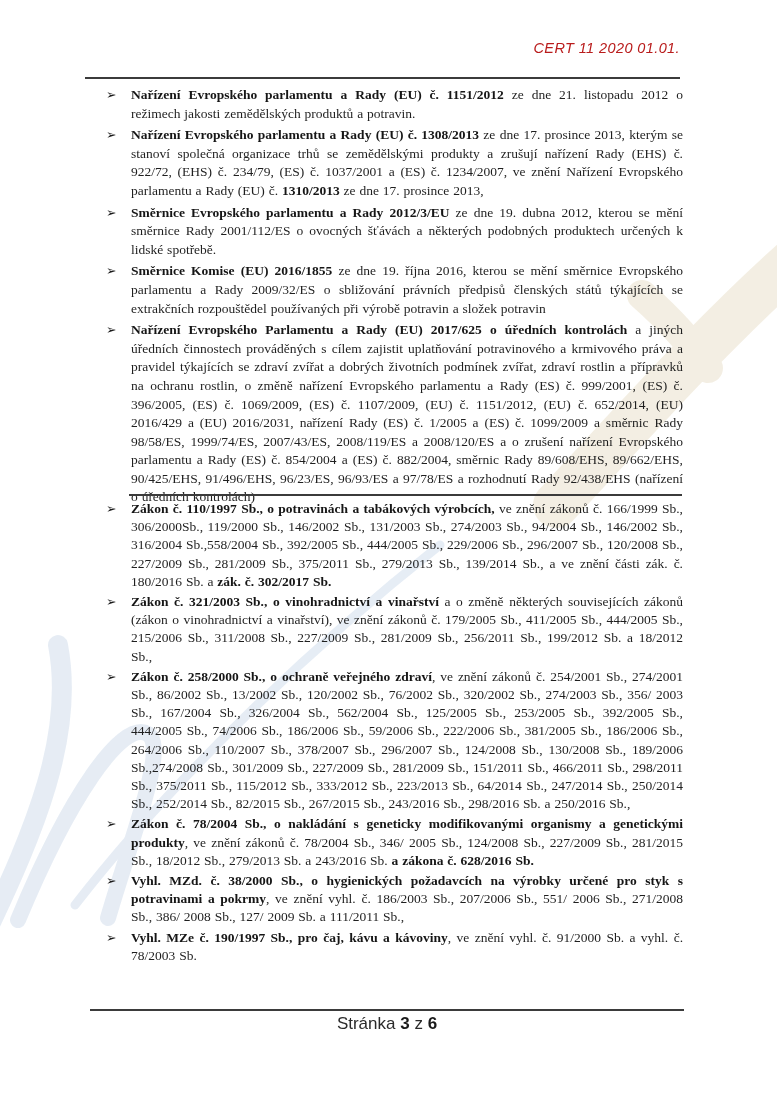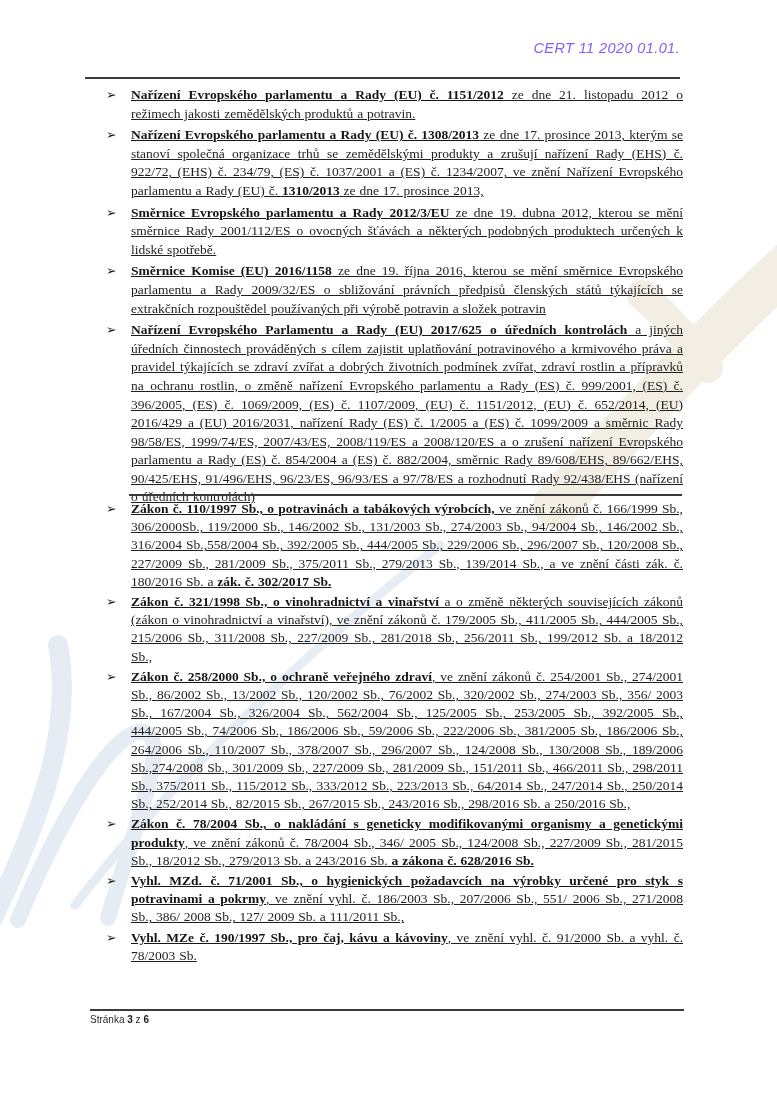"CERT 11 2020 01.01." .cert { color: #8b5cf6 -> #b91c1c }
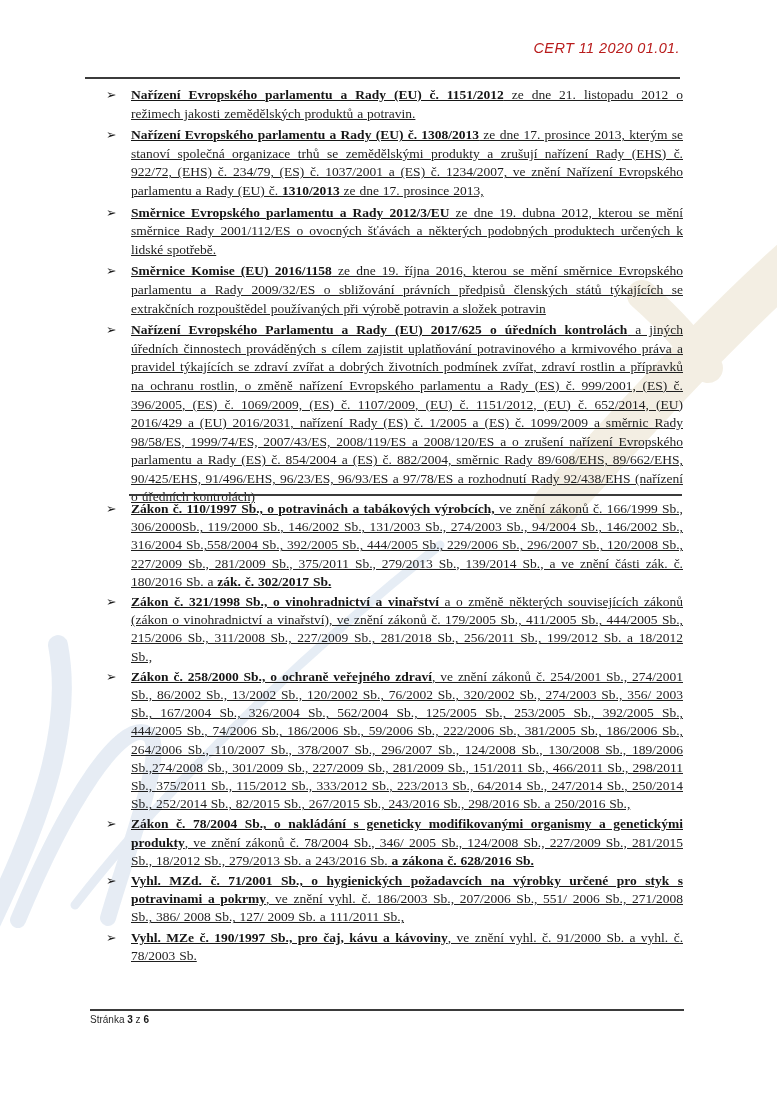"Nařízení Evropského parlamentu a Rady" .seg { text-decoration: underline -> none }
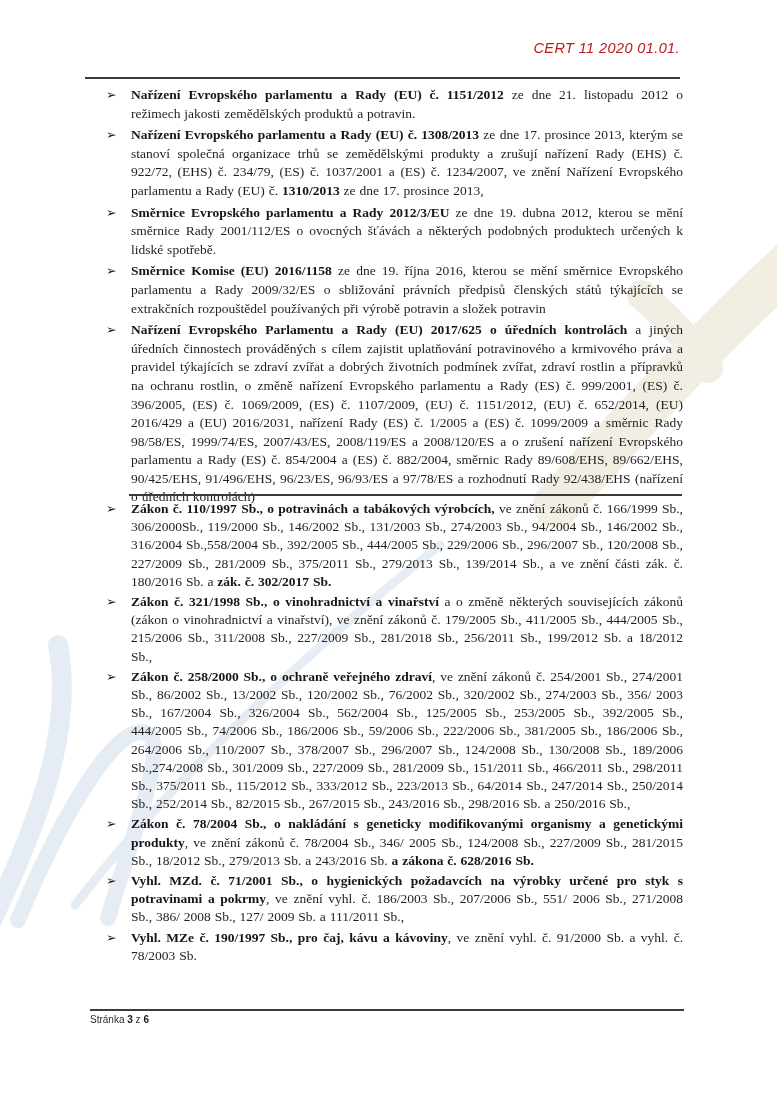"Směrnice Komise (EU) 2016/1158" span.seg { text: 2016/1158 -> 2016/1855 }
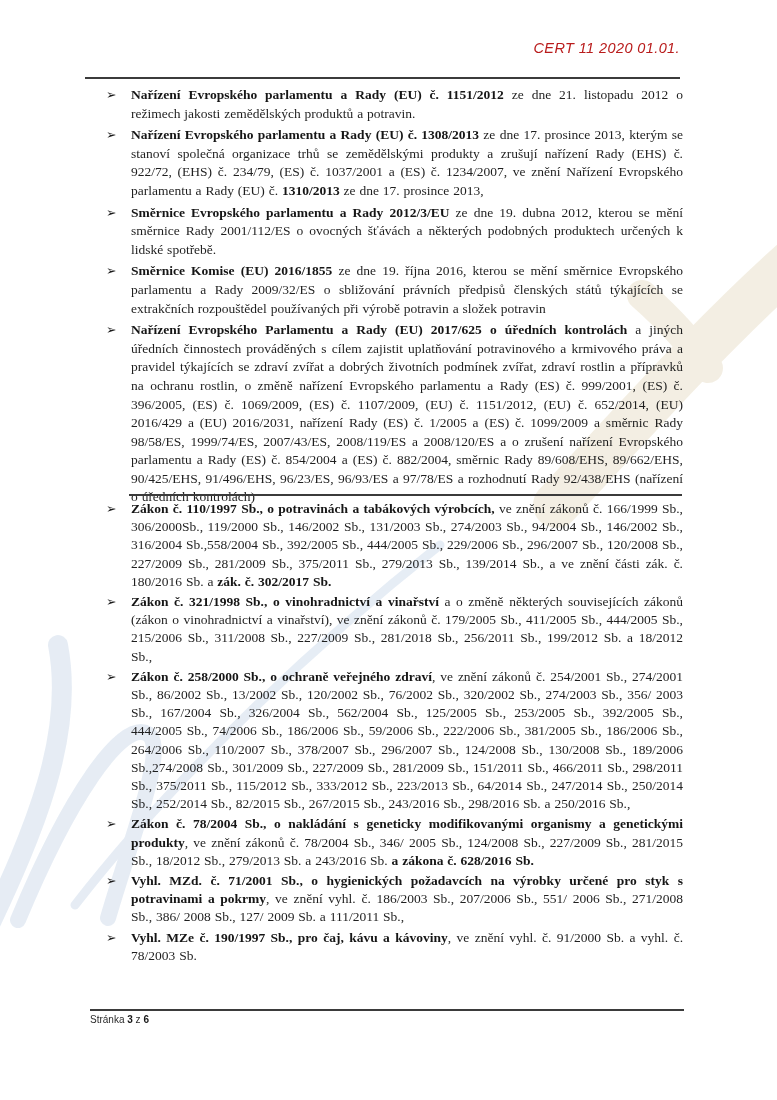"Zákon č. 321/1998 Sb., o" span.seg { text: 321/1998 -> 321/2003 }
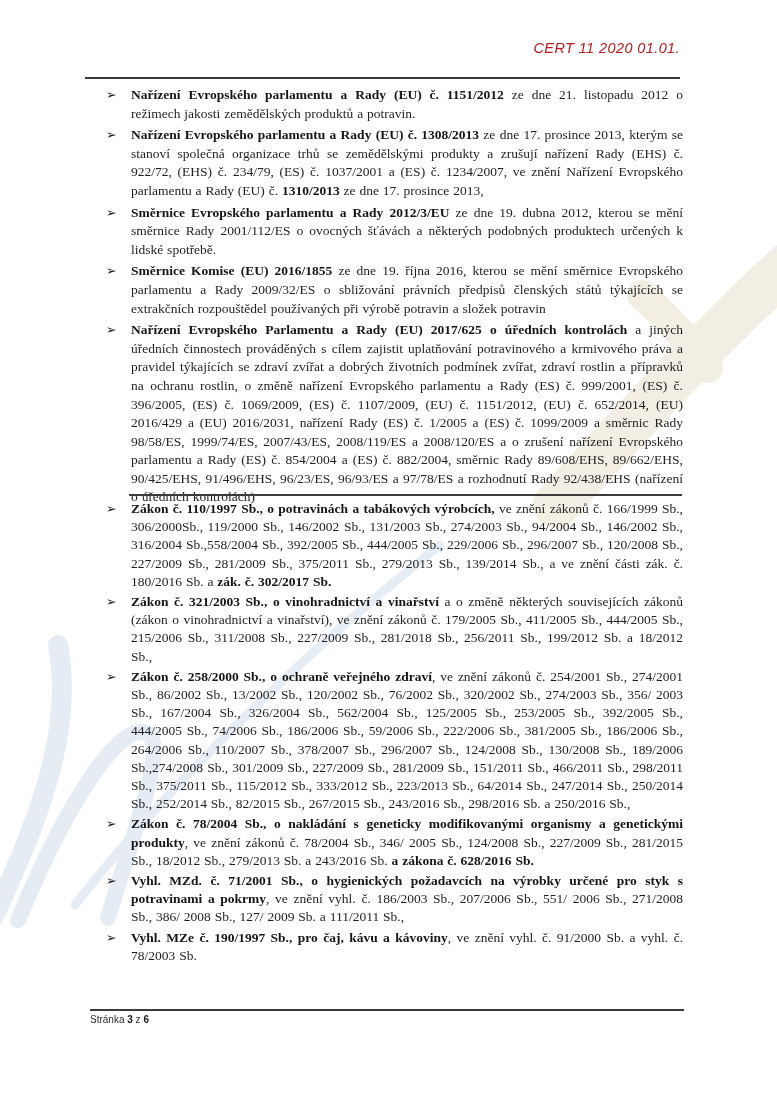"a o změně některých souvisejících" span.seg { text: 281/2018 -> 281/2009 }
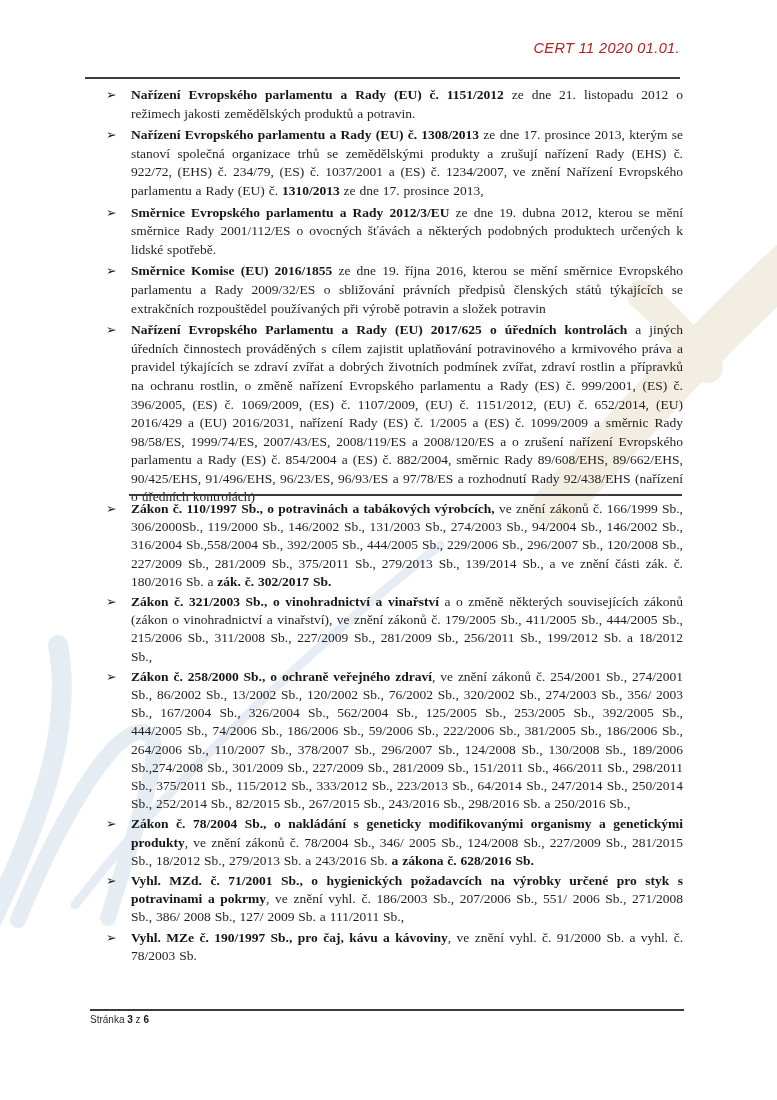"Vyhl. MZd. č. 71/2001 Sb.," span.seg { text: 71/2001 -> 38/2000 }
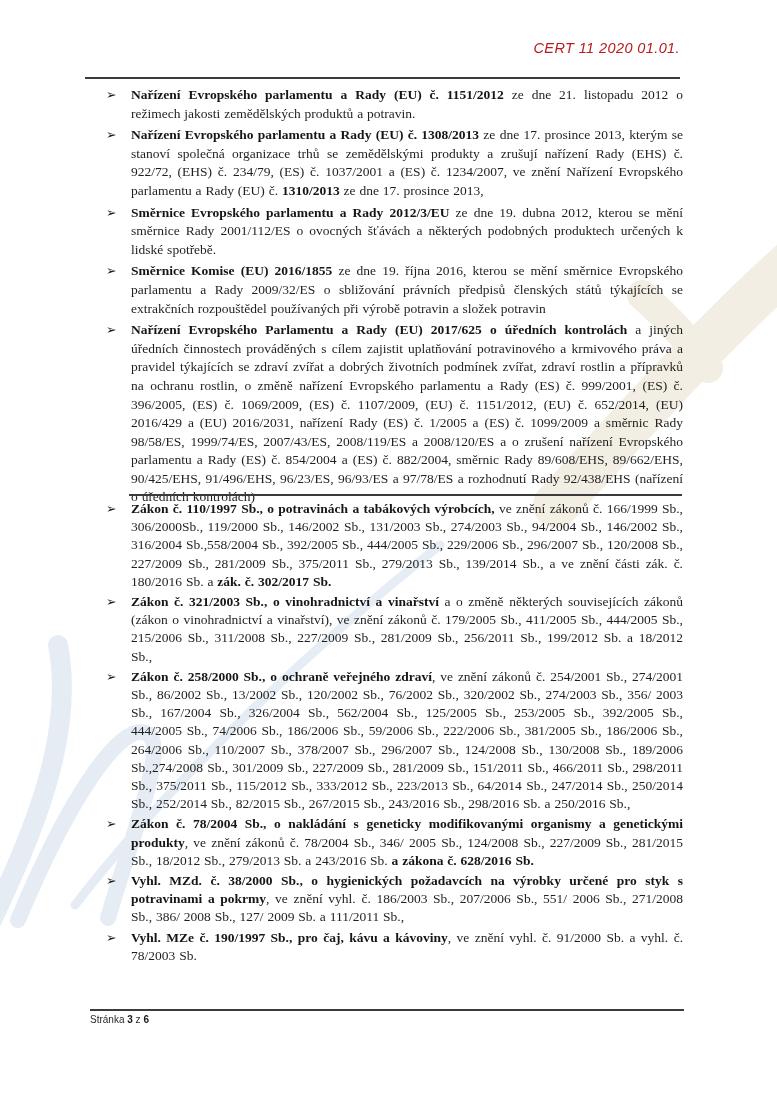"Stránka 3 z 6" .footer { font-size: 10px -> 17px; text-align: left -> center }
